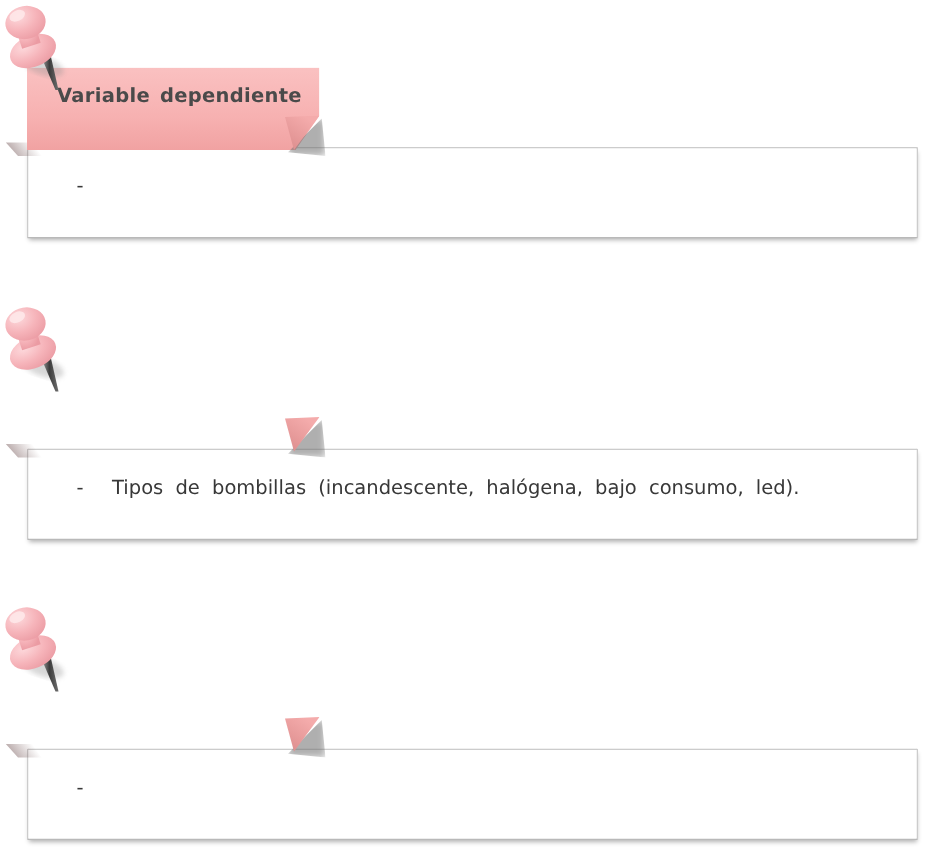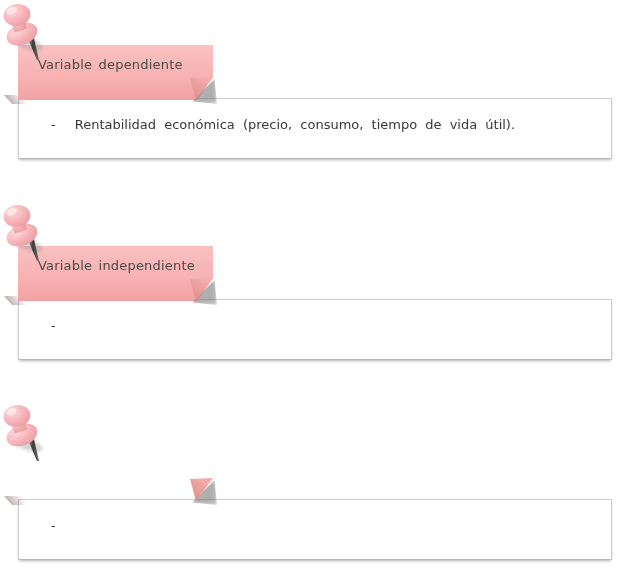"Variable dependiente" .note-title { font-weight: normal -> bold }
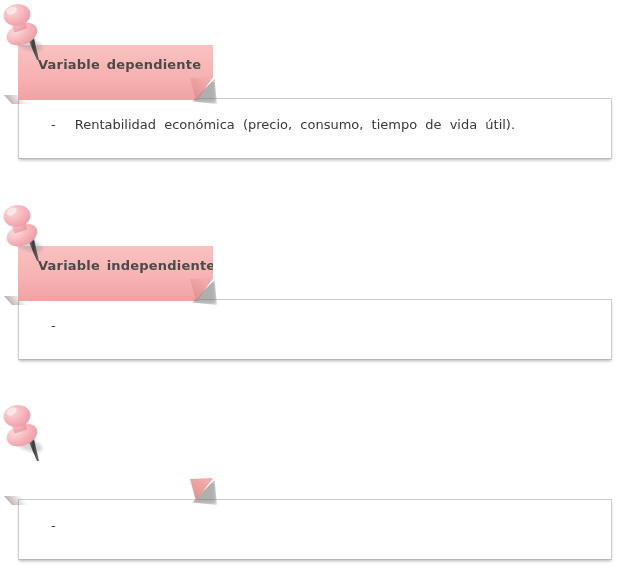"Rentabilidad económica (precio, consumo," span.item-text { html: <span>Rentabilidad económica (precio, consumo, tiempo de vida útil).</span> -> none }
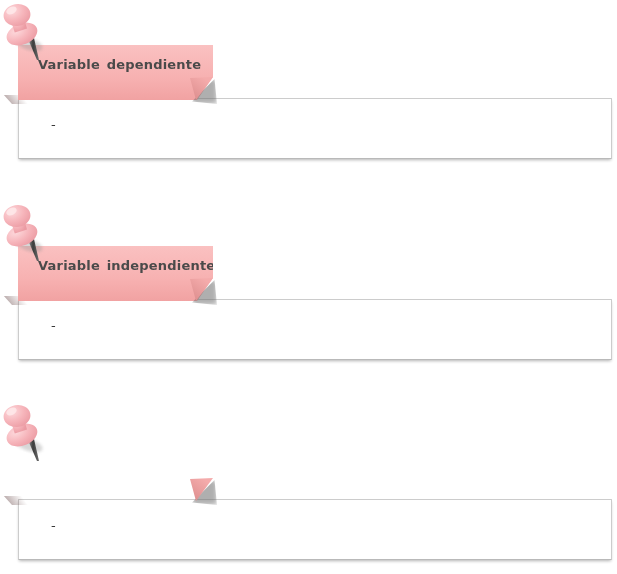"Variable independiente" div.sticky-note { html: <div> <span>Variable independiente</span> </div> -> none }
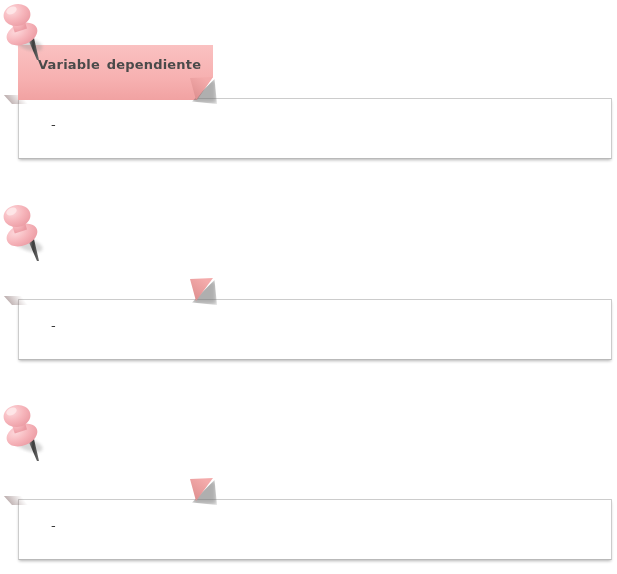"Tipos de bombillas (incandescente," span.item-text { html: none -> <span>Tipos de bombillas (incandescente, halógena, bajo consumo, led).</span> }
